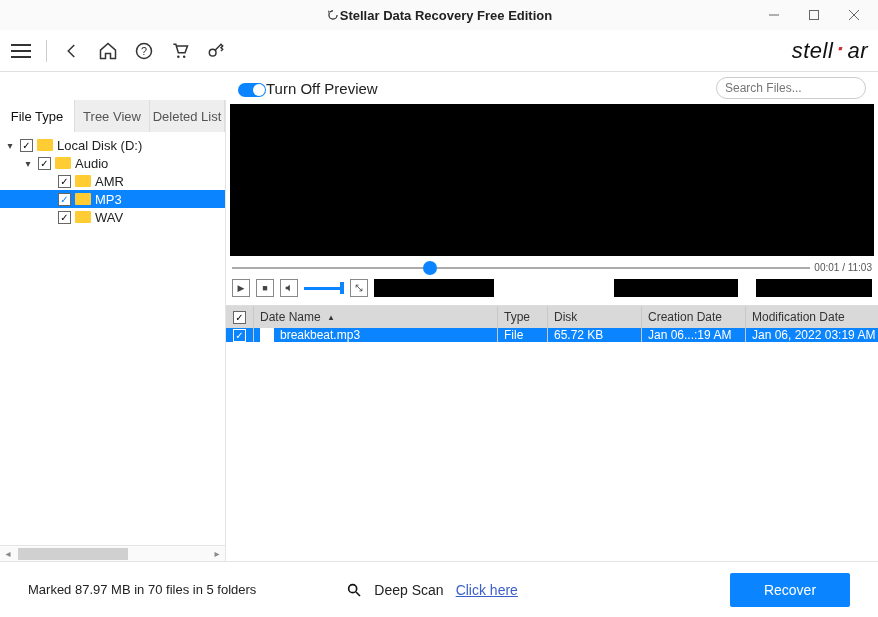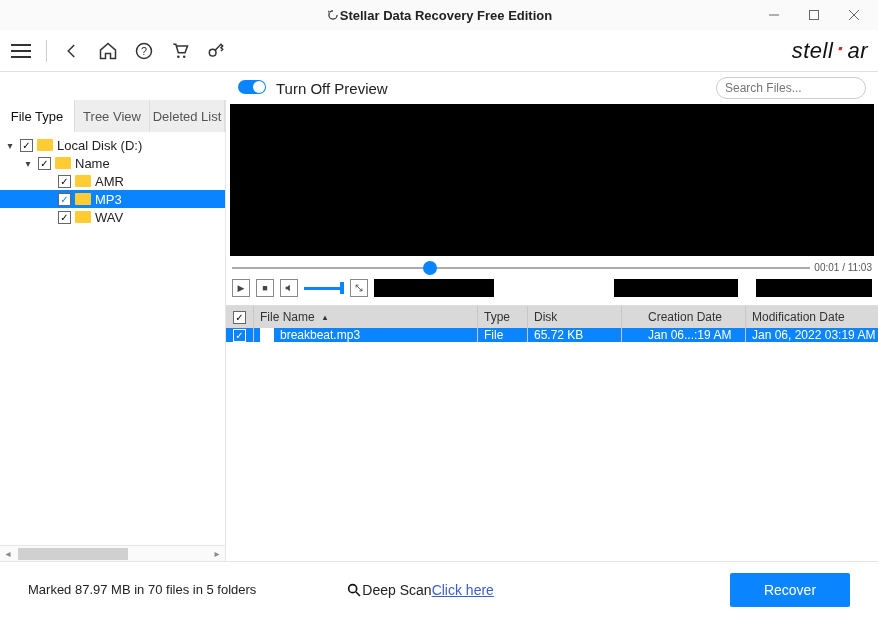"Turn Off Preview" .toggle { align-items: flex-start -> flex-end; gap: 10px -> none }
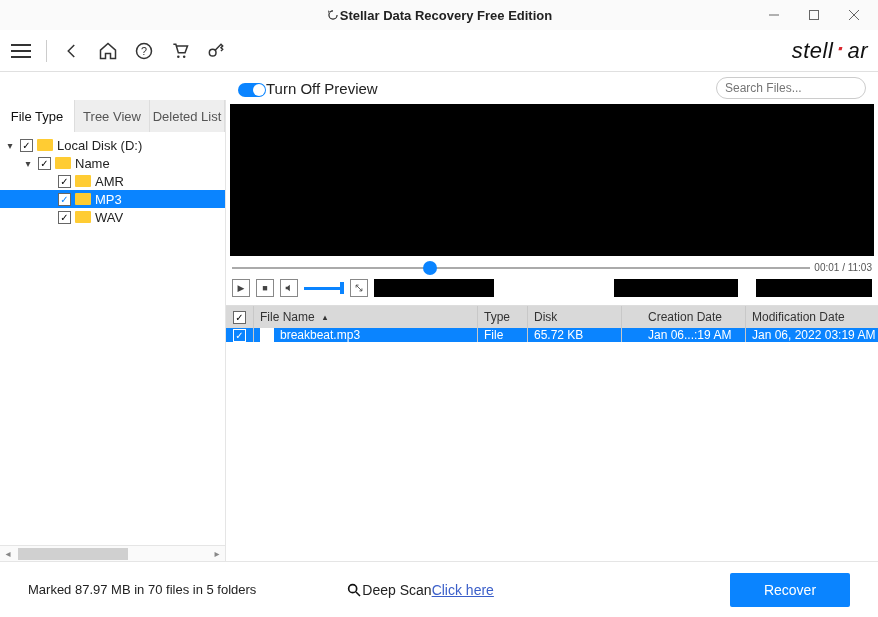"Name" span { text: Name -> Audio }
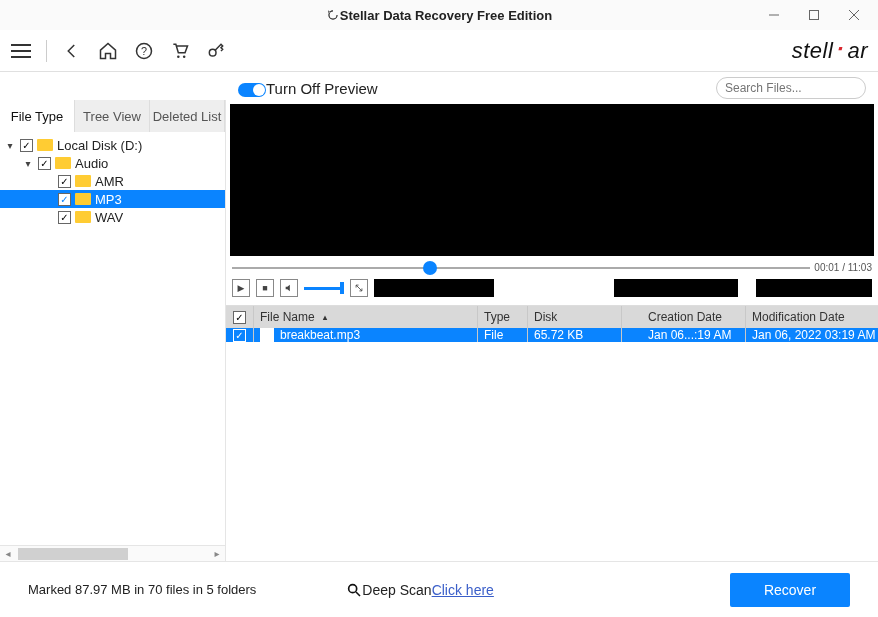"File Name" span { text: File -> Date }
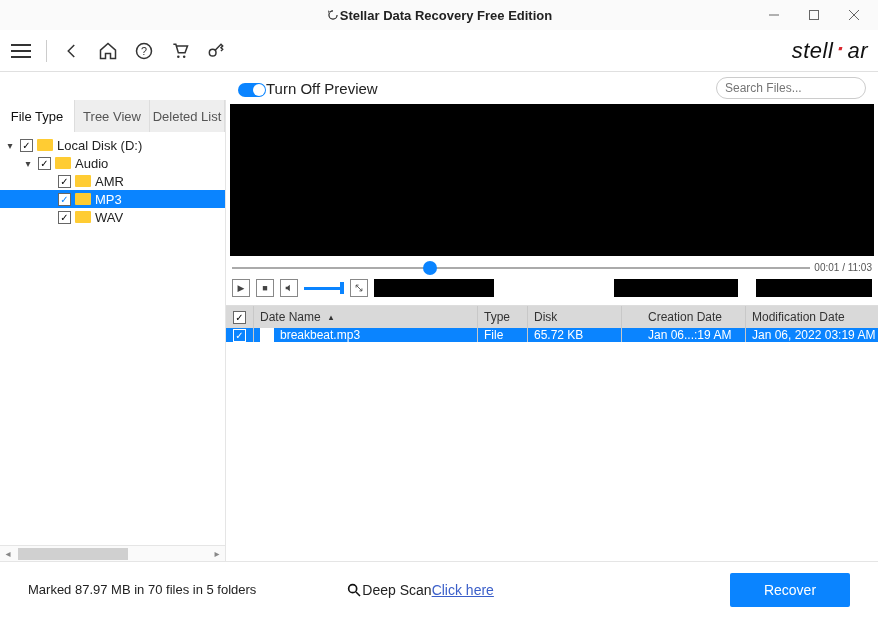"Creation Date" .cdate-col { margin-left: 20px -> none }
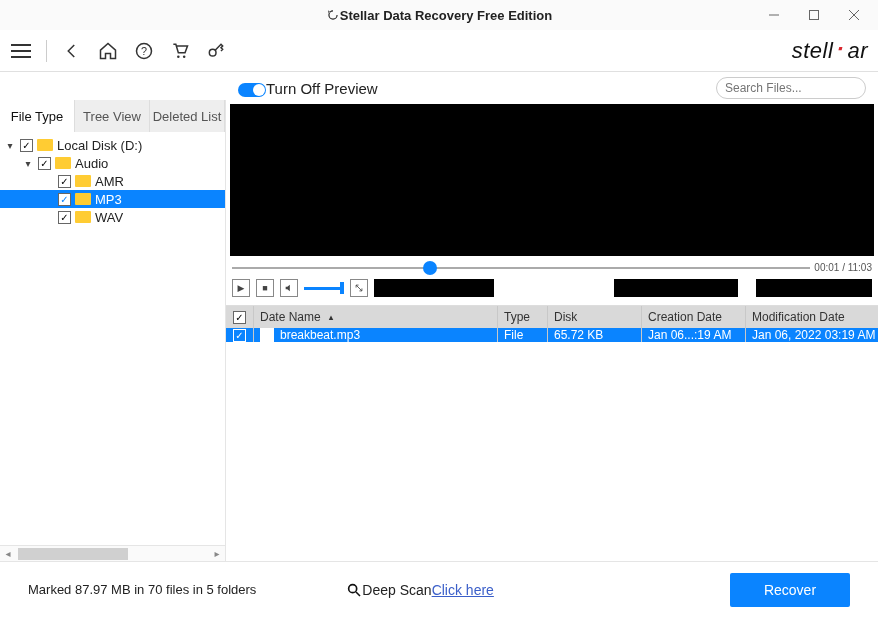"Deep Scan" .footer .deepscan { gap: 0 -> 12px }
